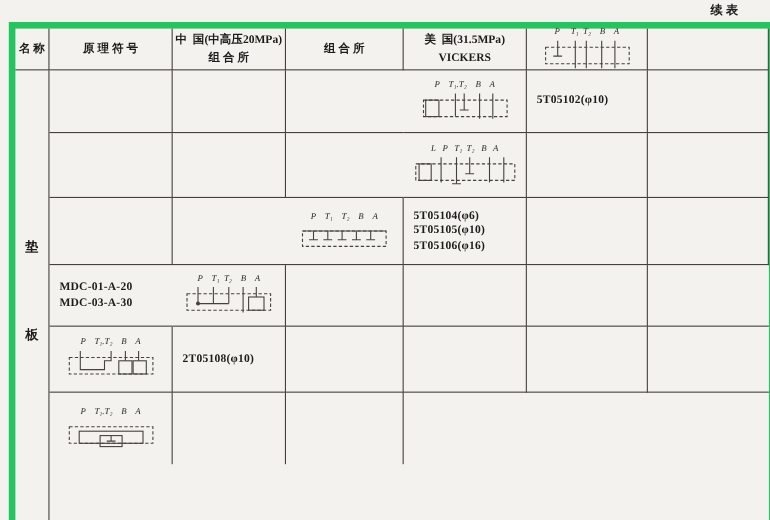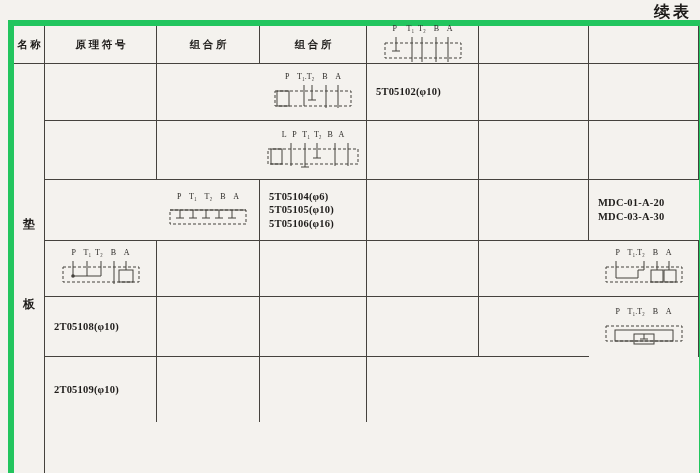"续表" .continued { font-size: 16px -> 11px; right: 8px -> 26px }
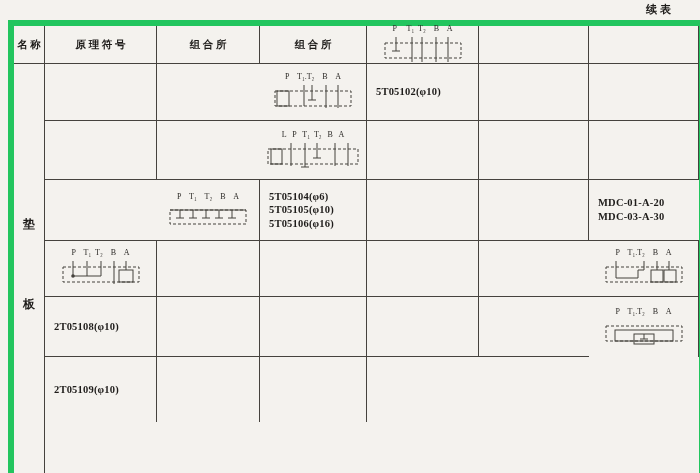"P T₁ T₂ B A" .ports { font-style: none -> italic }
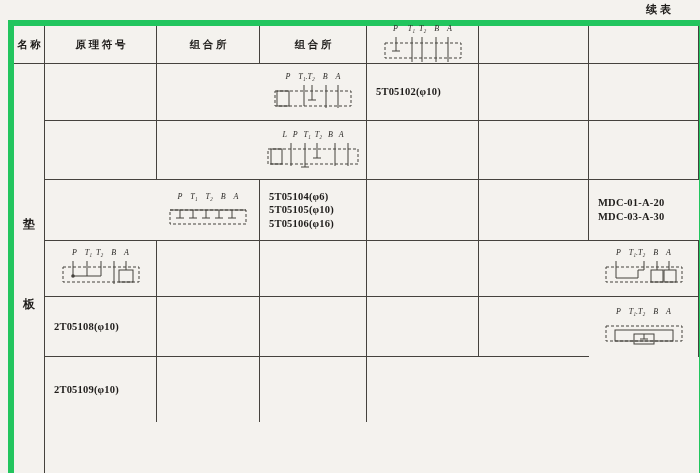"中 国(中高压20MPa)" div.hl { html: none -> <div>中 国(中高压20MPa)</div> }
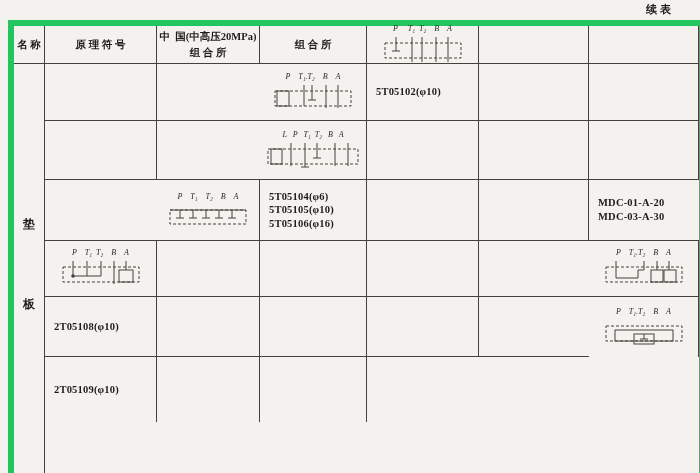"美 国(31.5MPa)" div.cell { html: none -> <div> <div>美 国(31.5MPa)</div> <div>VICKERS</div> </div> }
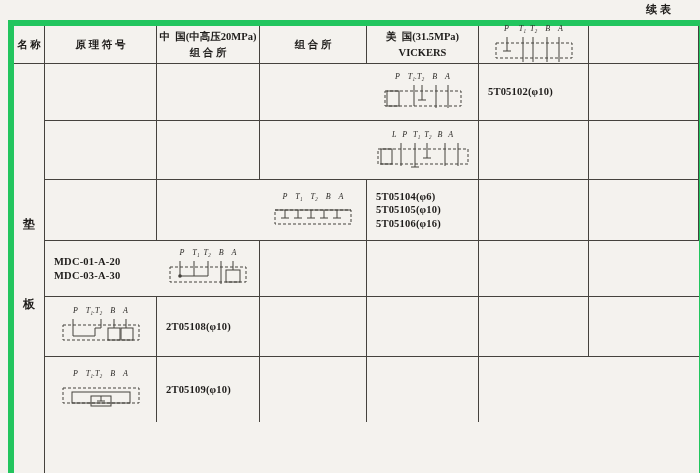"2T05109(φ10)" div.cell { html: <div>2T05109(φ10)</div> -> none }
